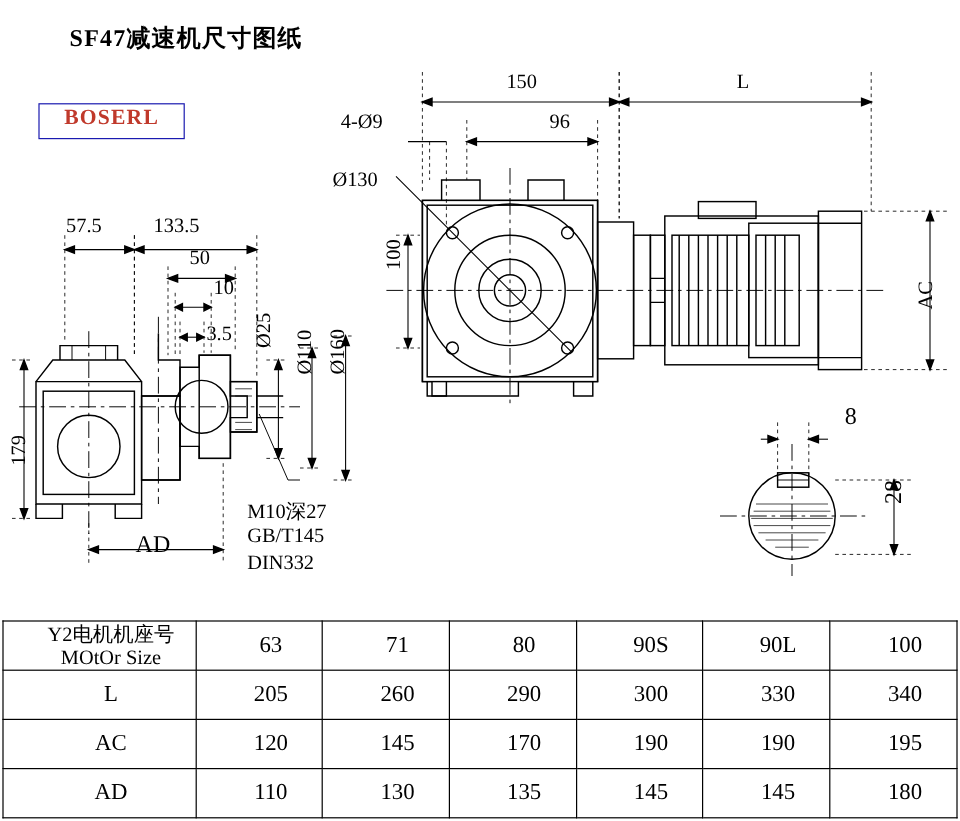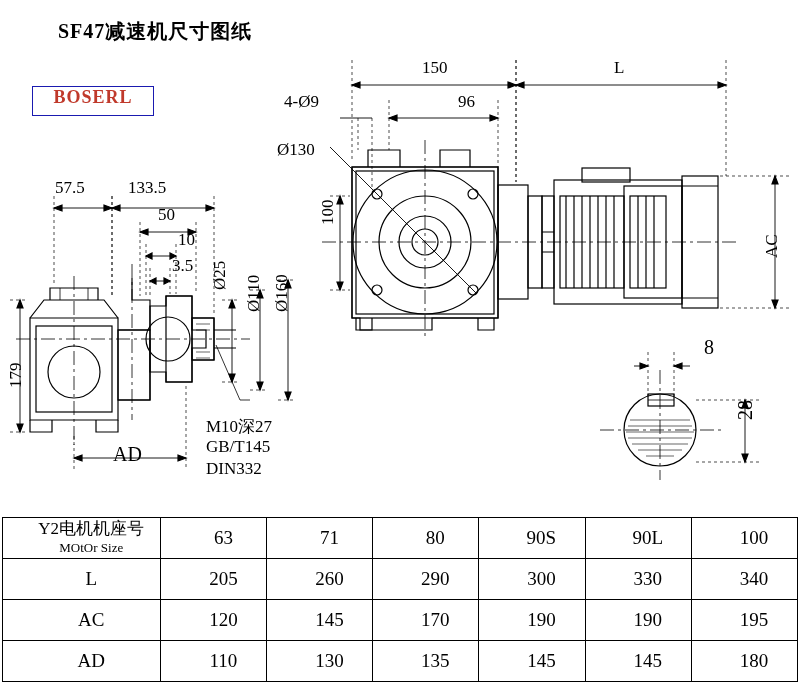"3.5" div.dim-label { top: 256px -> 268px }
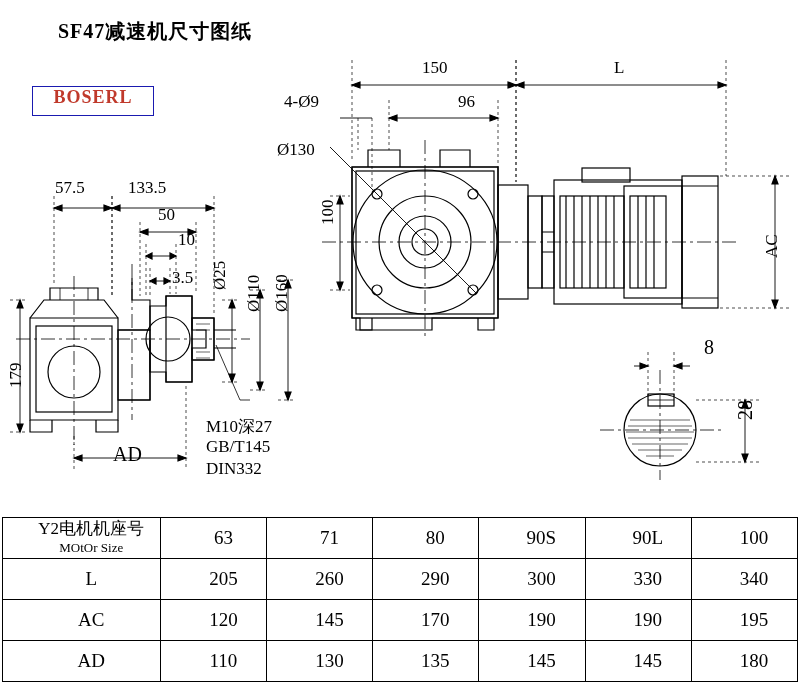"MOtOr Size" .hdr-en { font-size: 13px -> 17px }
